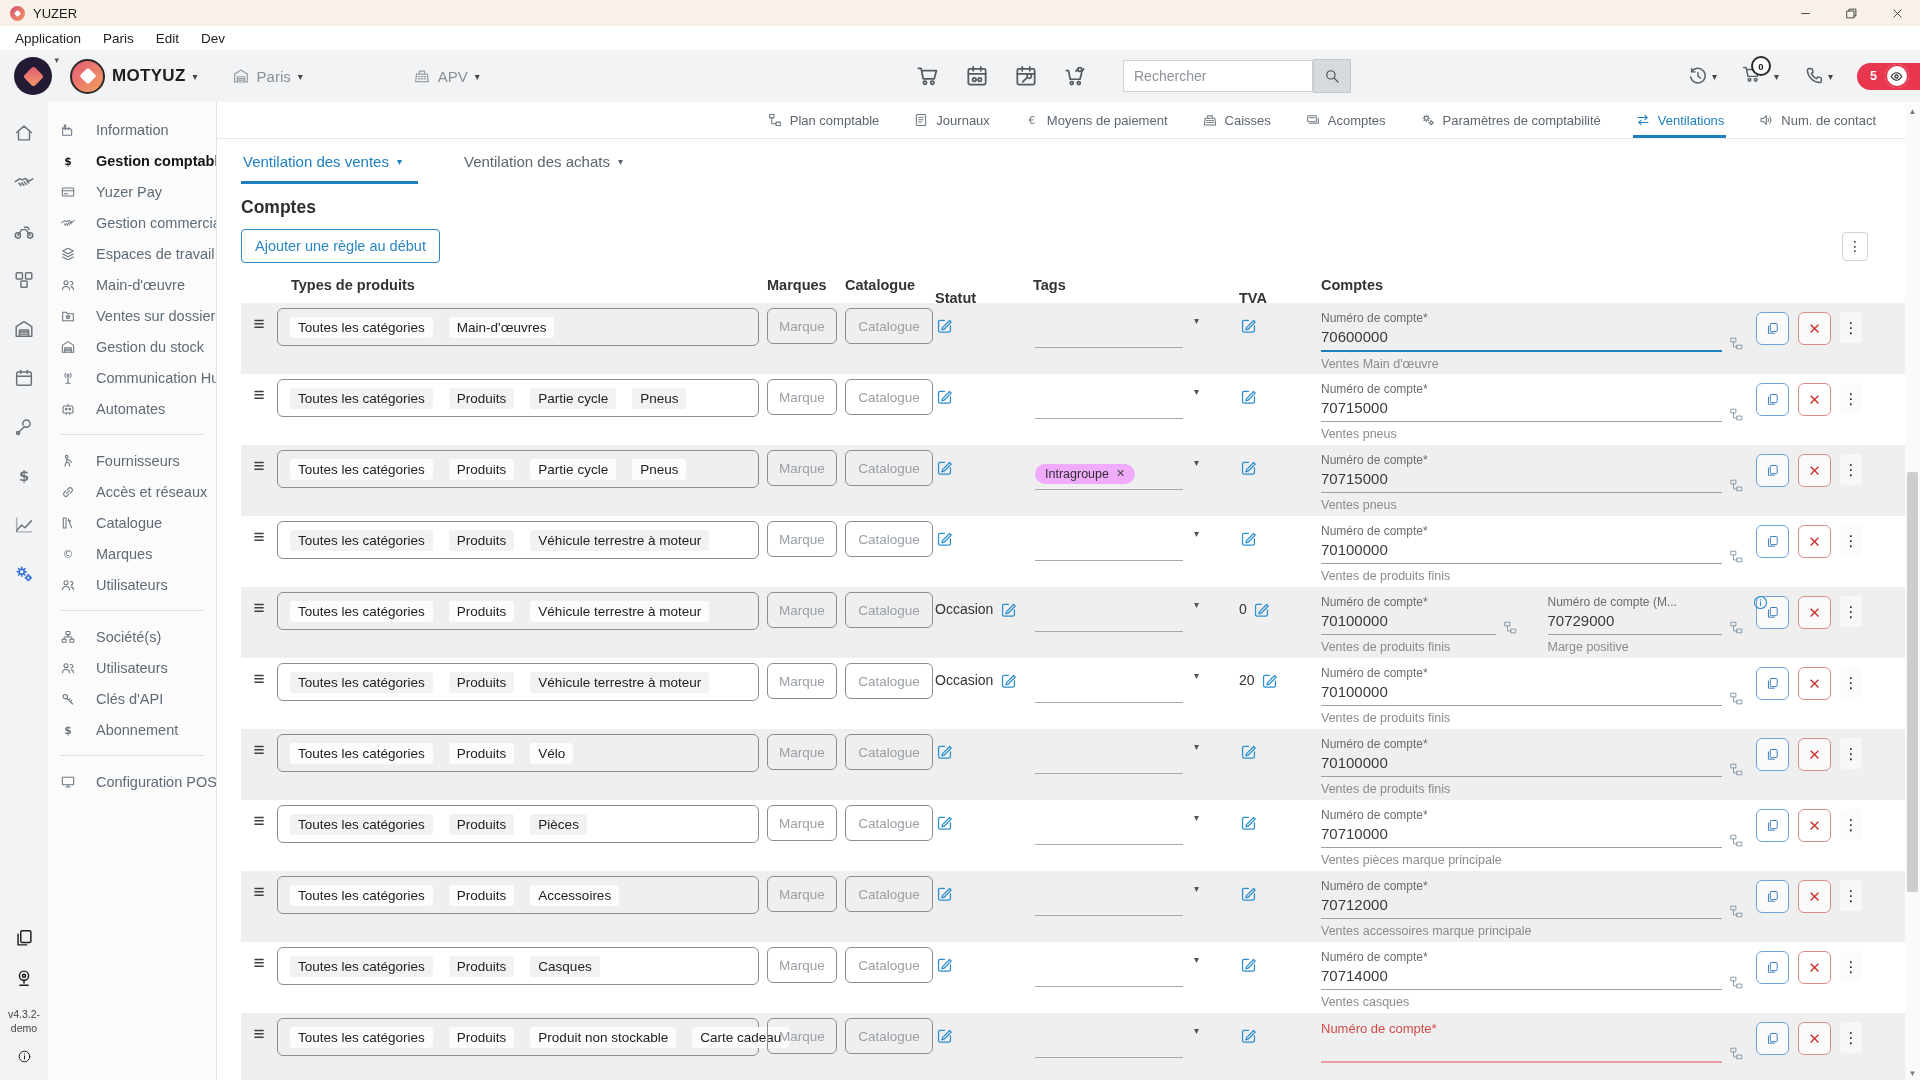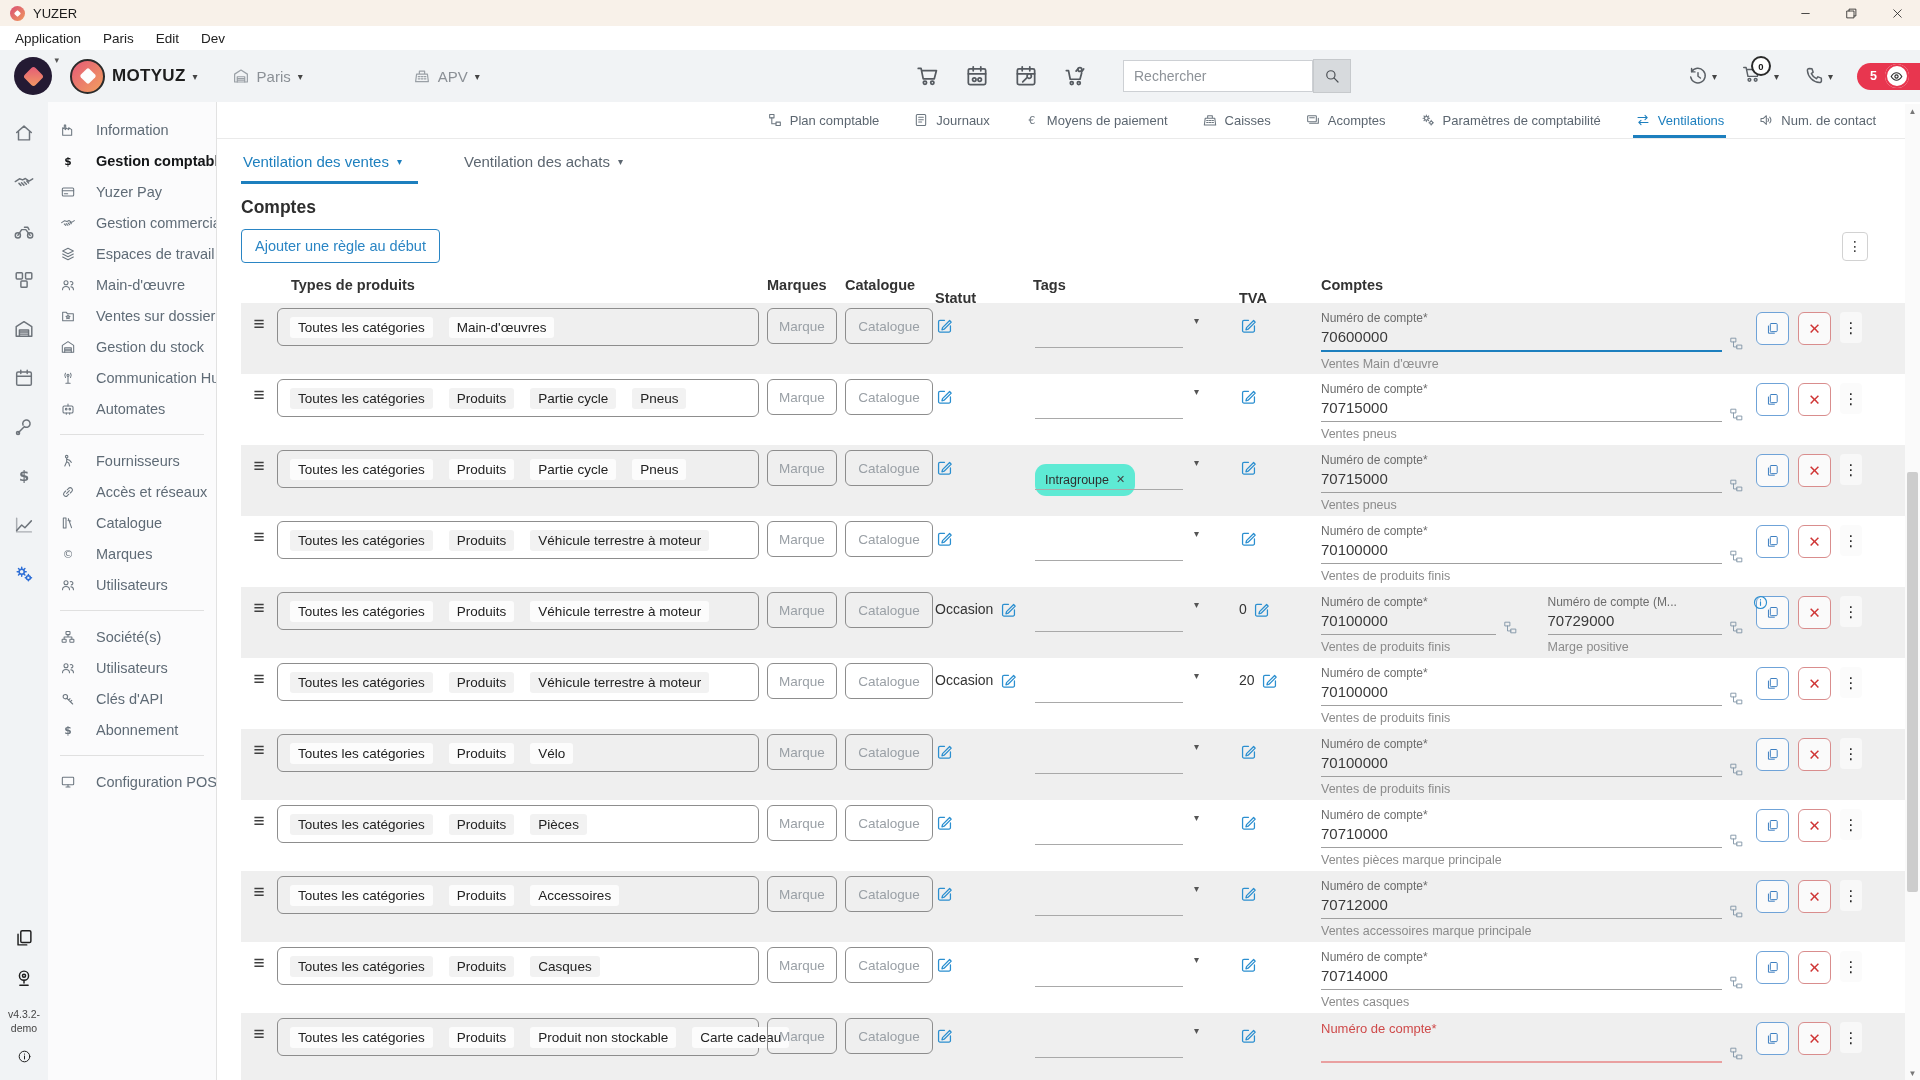"Intragroupe" .tag-chip { background: #5eead4 -> #f0abfc; padding: 9px 10px -> 3px 10px }
